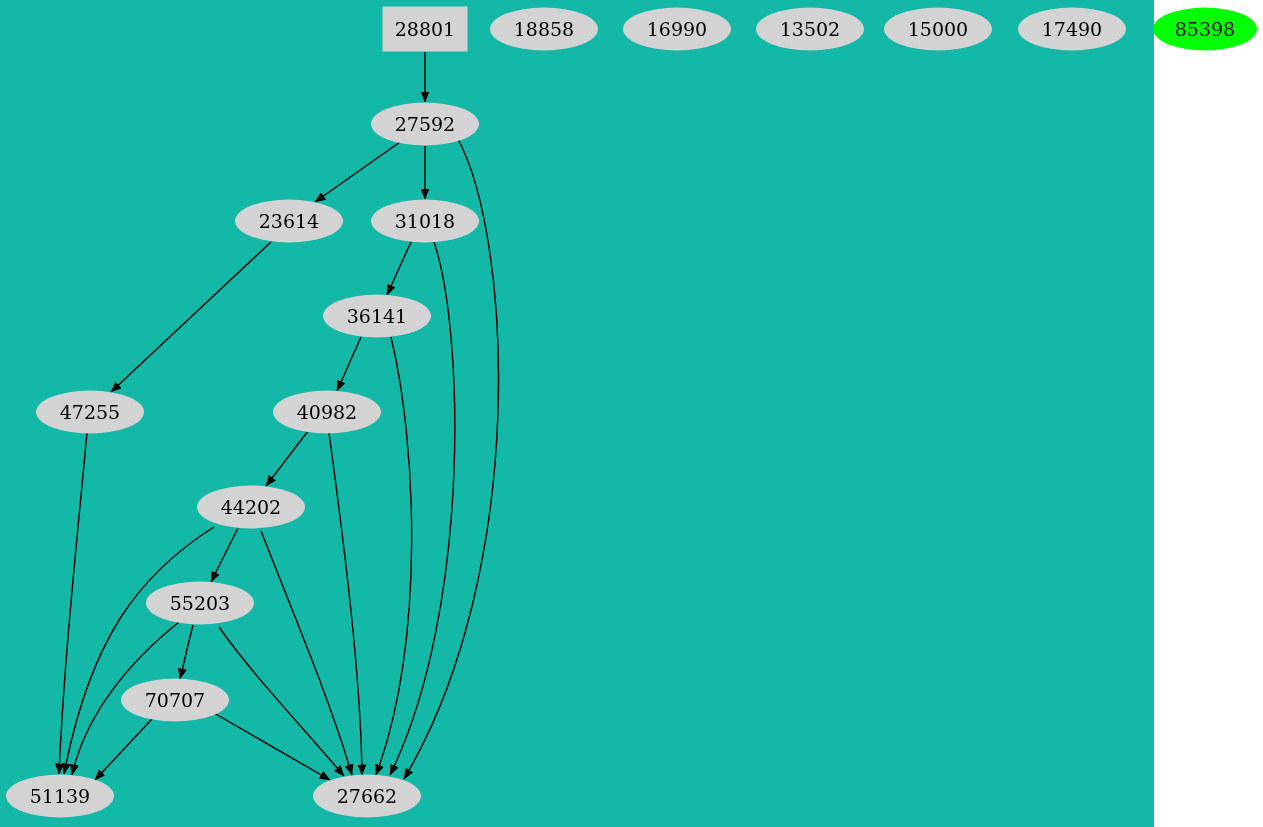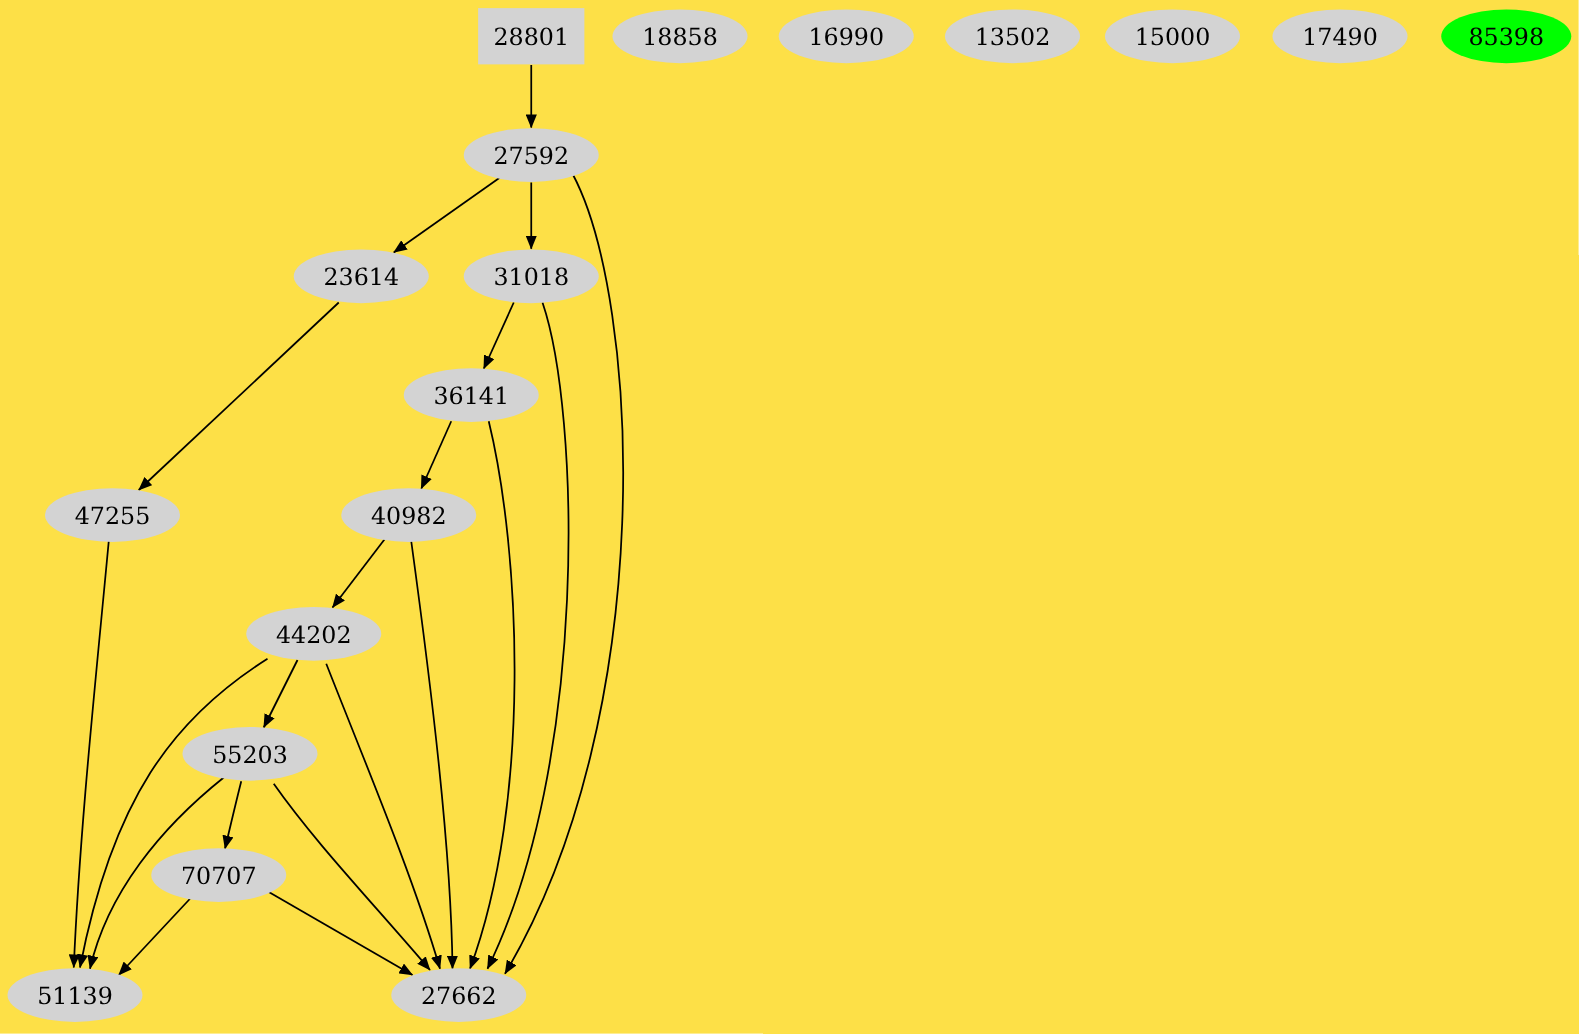"28801" #canvas { background: #fde047 -> #14b8a6; width: 1263px -> 1154px }
